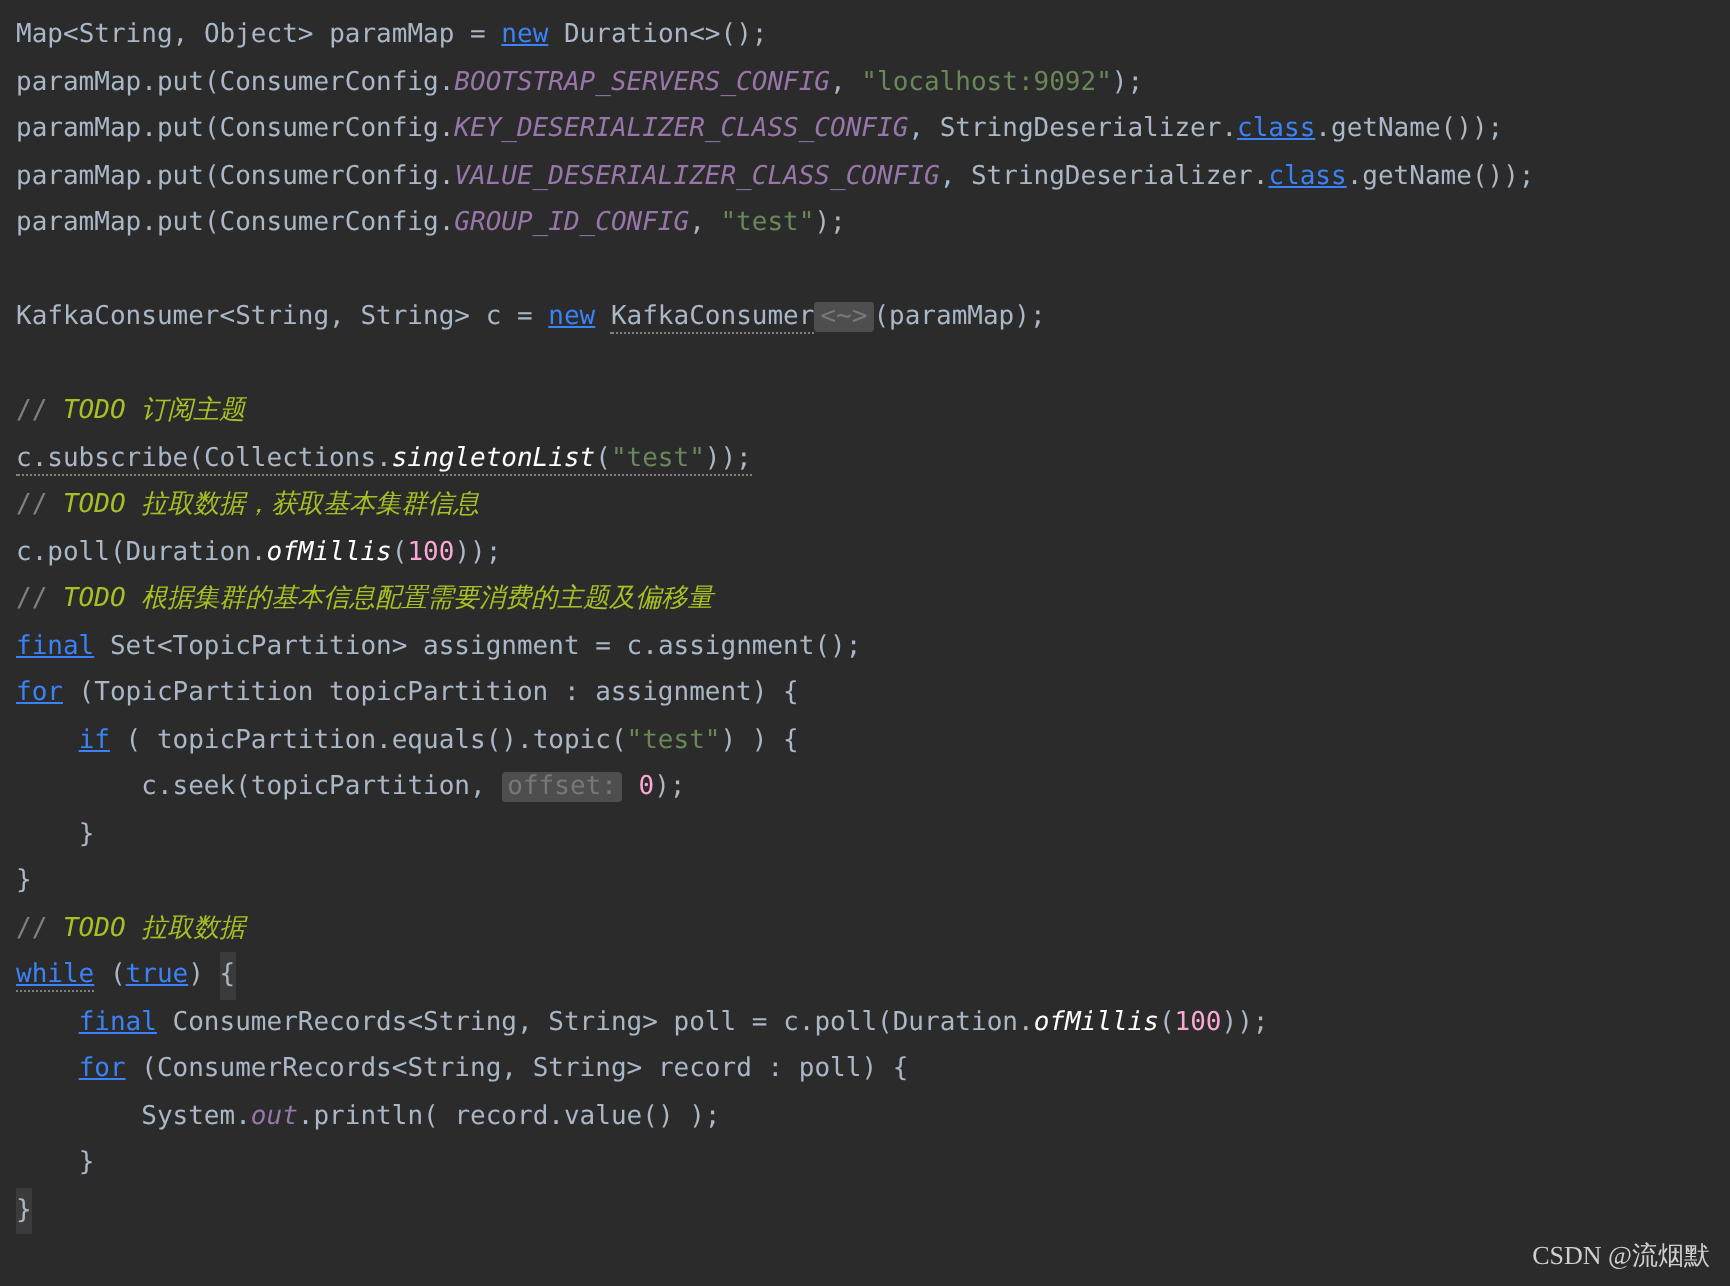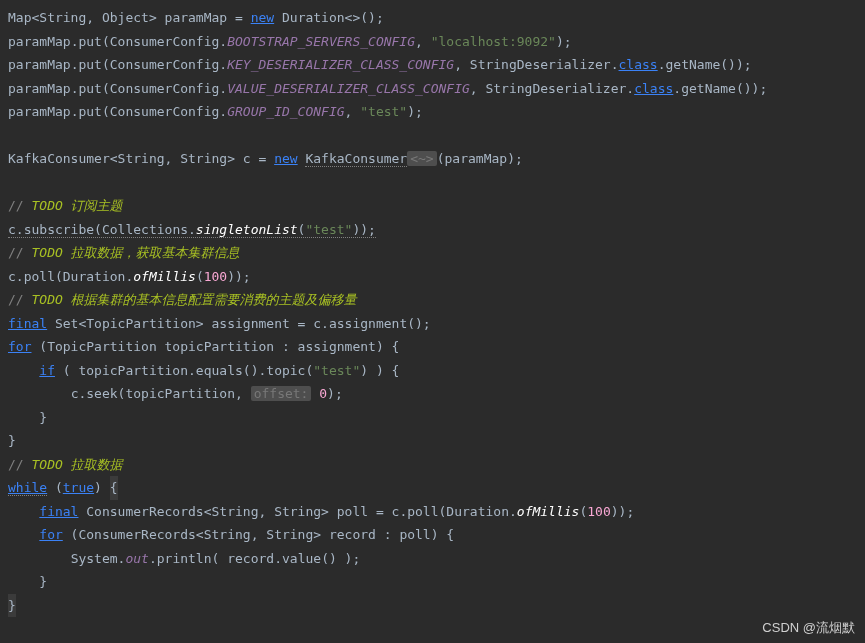"CSDN @流烟默" .watermark { font-family: Liberation Sans, sans-serif -> Liberation Serif, serif }
